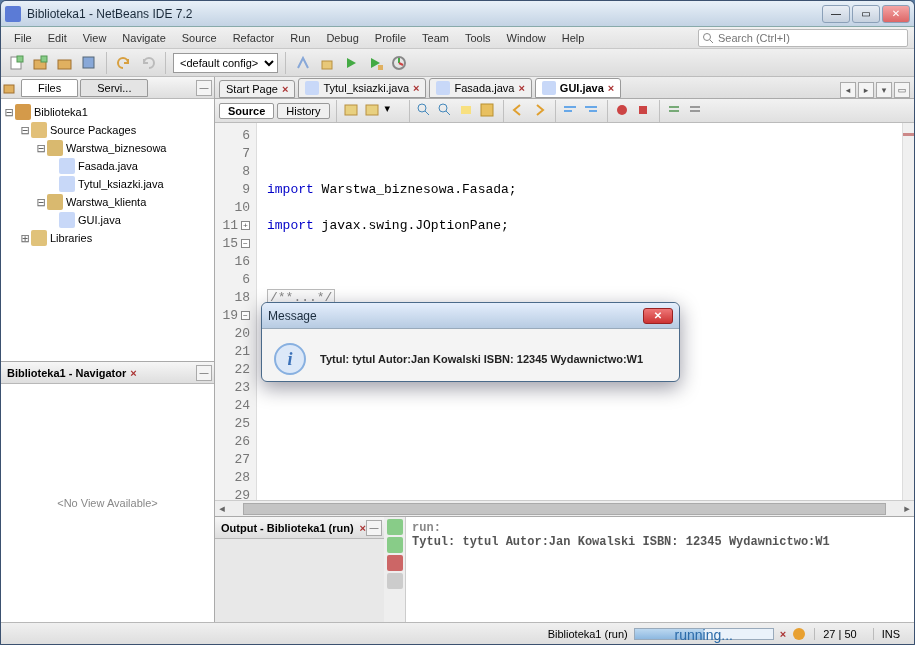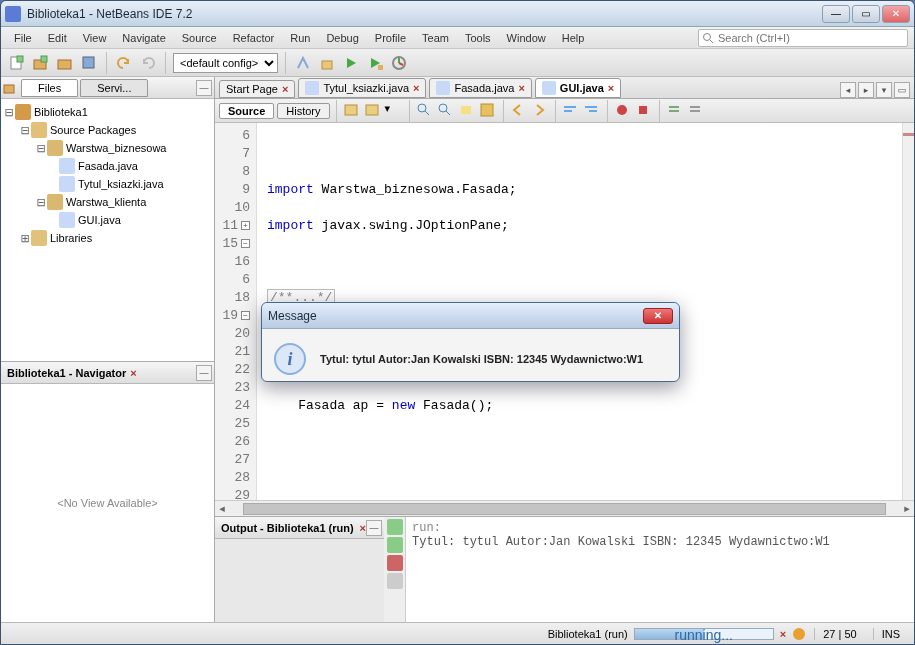"Fasada ap = new Fasada();" div.row { html: <div> Fasada ap = <span>new</span> Fasada();</div> -> none }
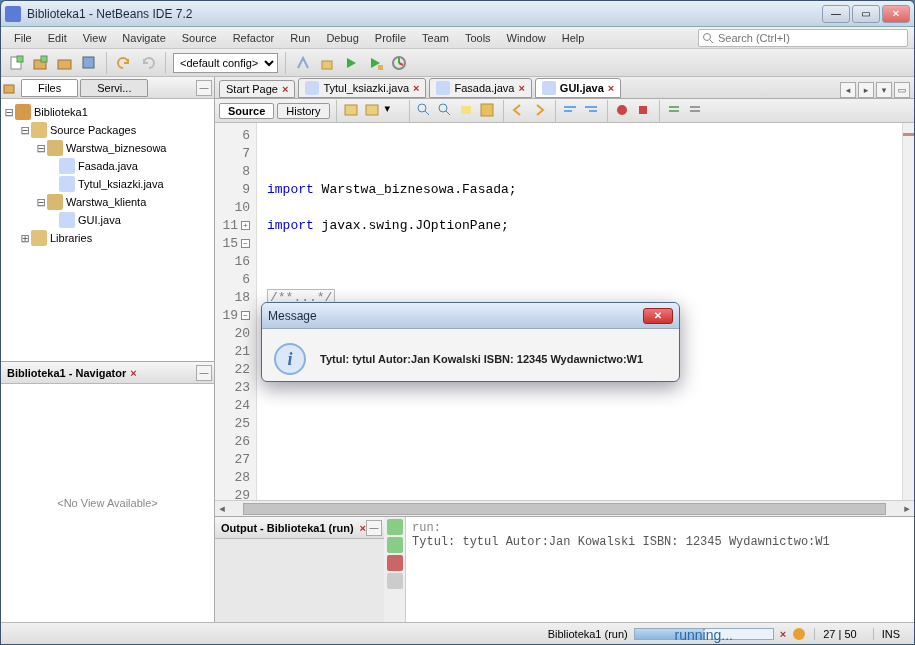"run:" .out-text { font-weight: none -> bold }
